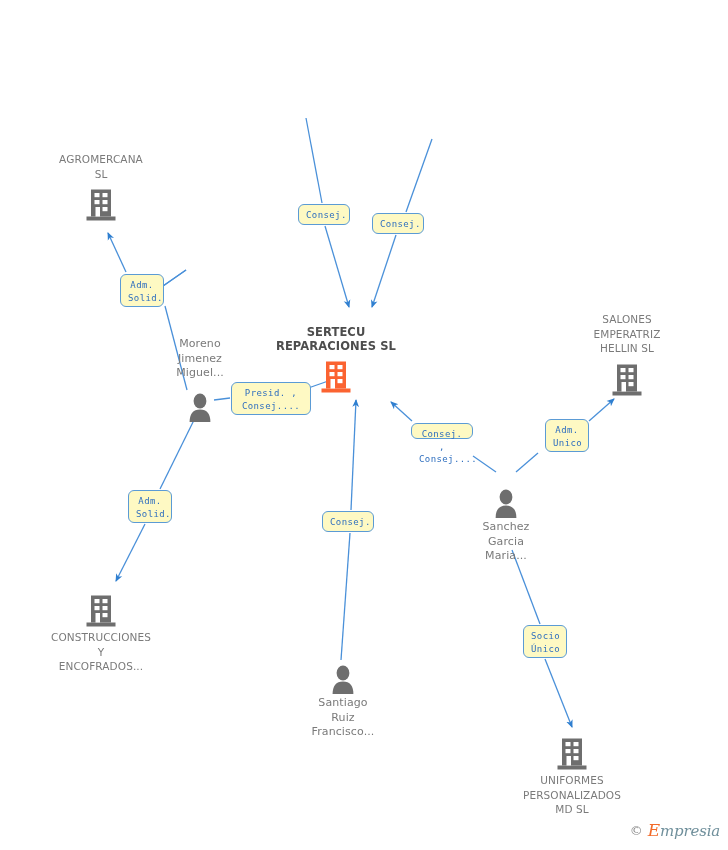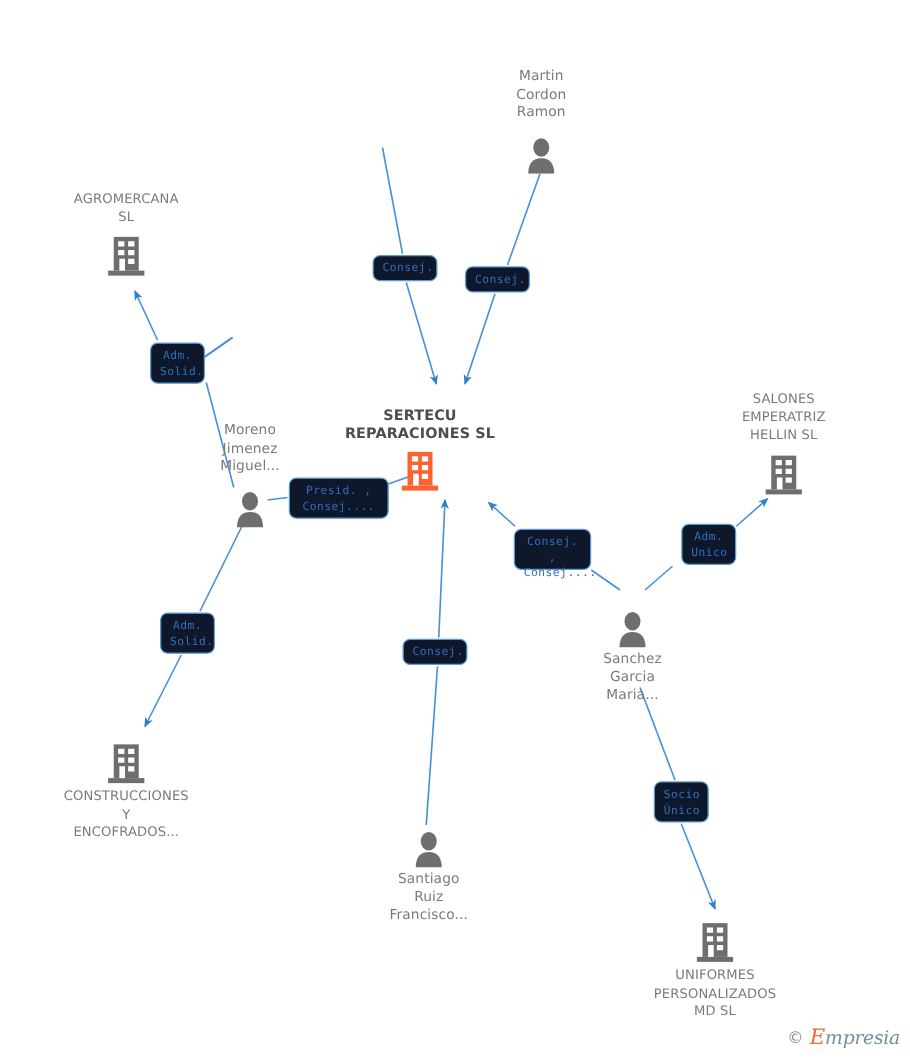"Martin" div.node { html: <div> <div>Martin Cordon Ramon</div> <div> <svg> <ellipse></ellipse> <path></path> </svg> </div> </div> -> none }
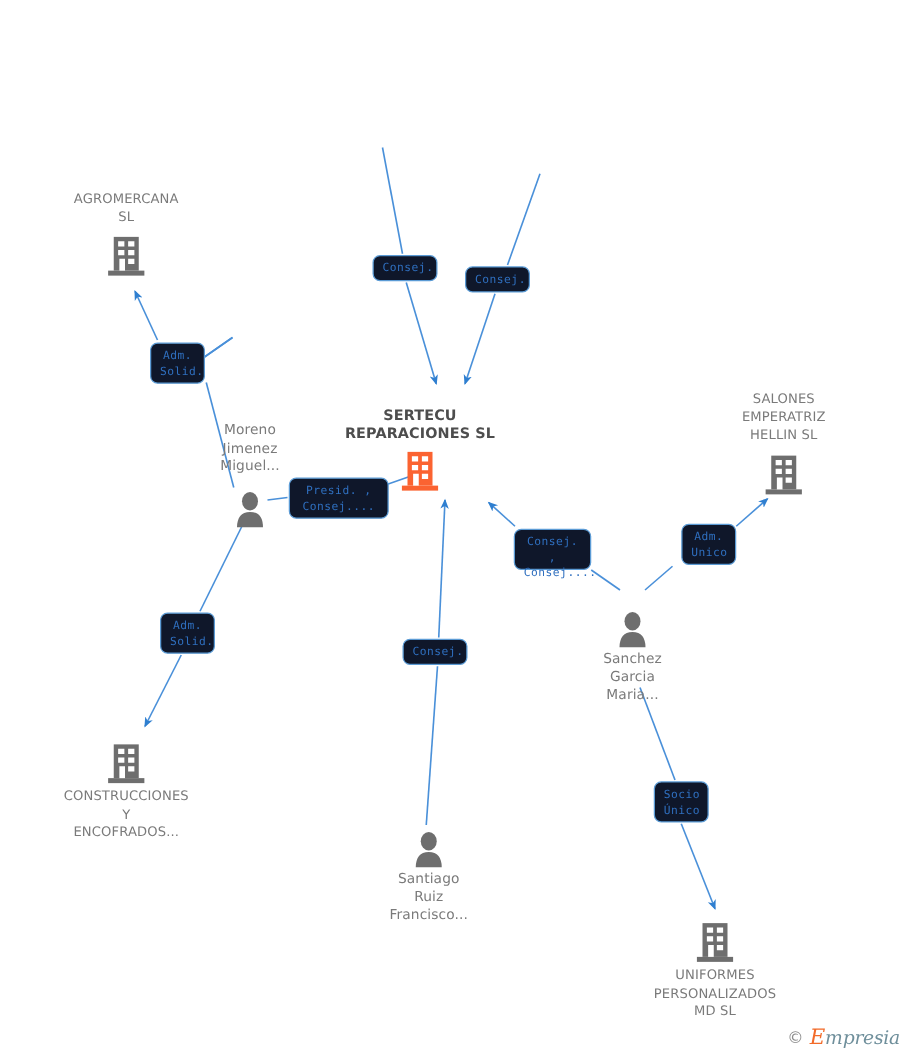"Consej." .badge { background: #0f172a -> #fef9c3 }
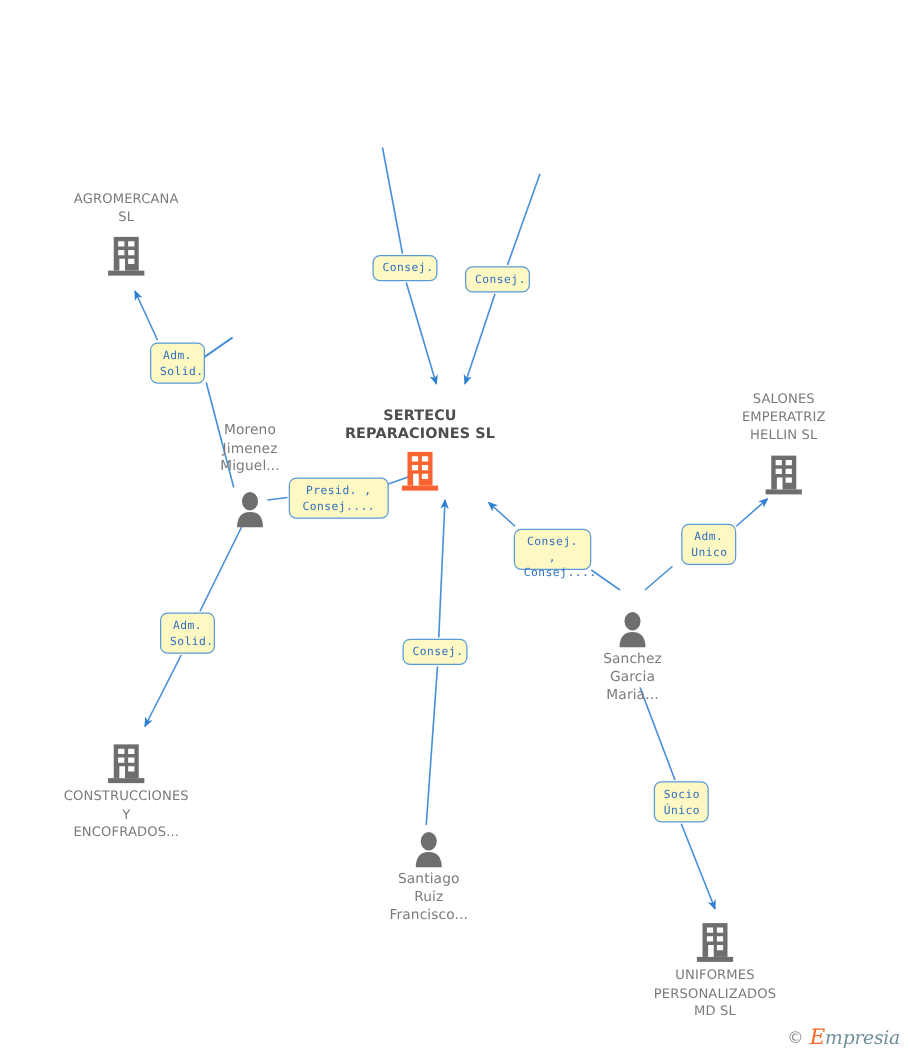"Consej. ," div.badge { height: 33px -> 16px }
